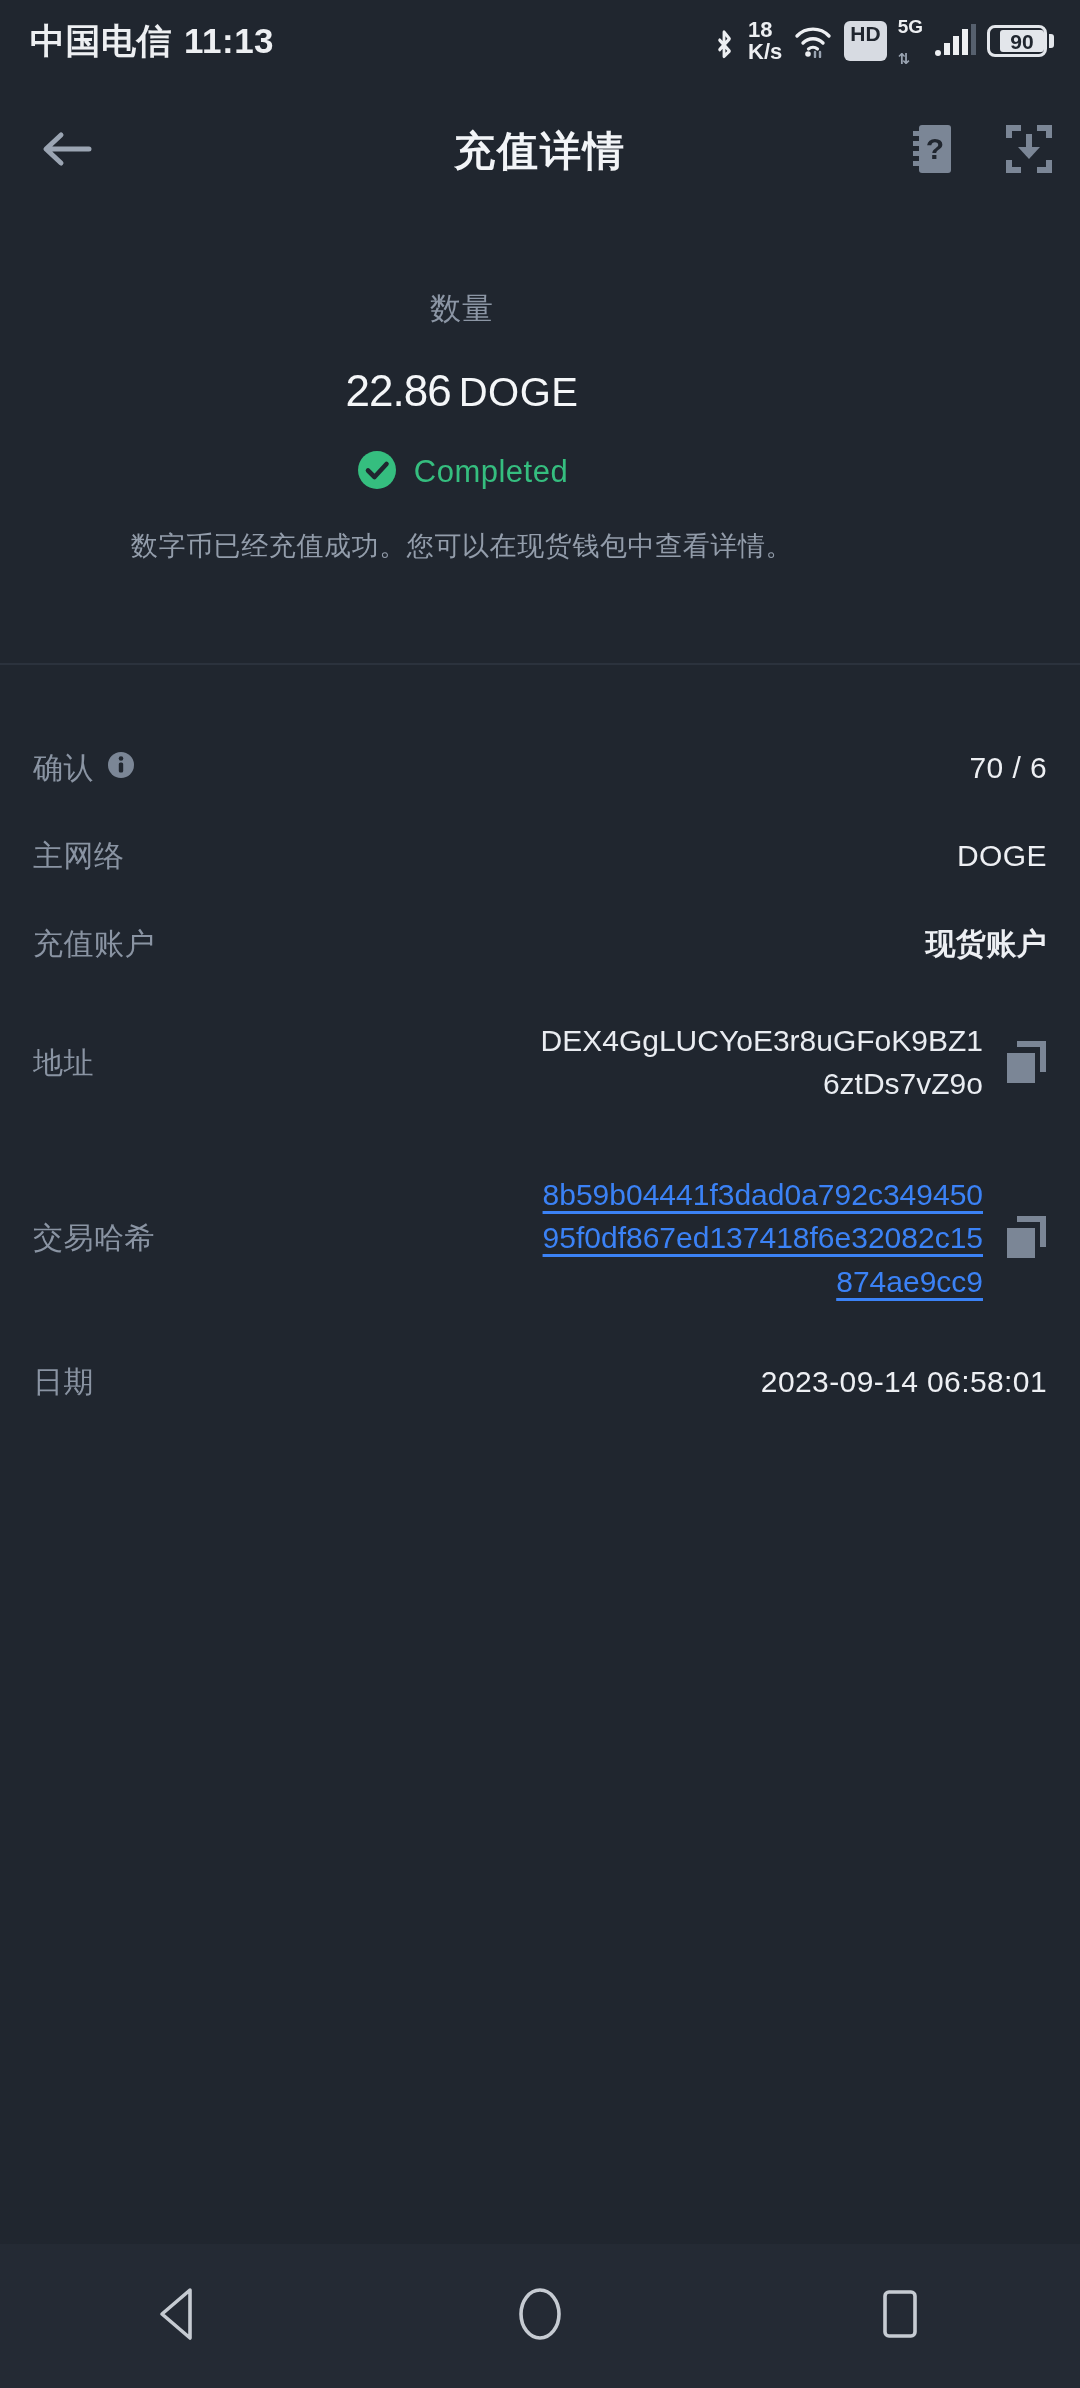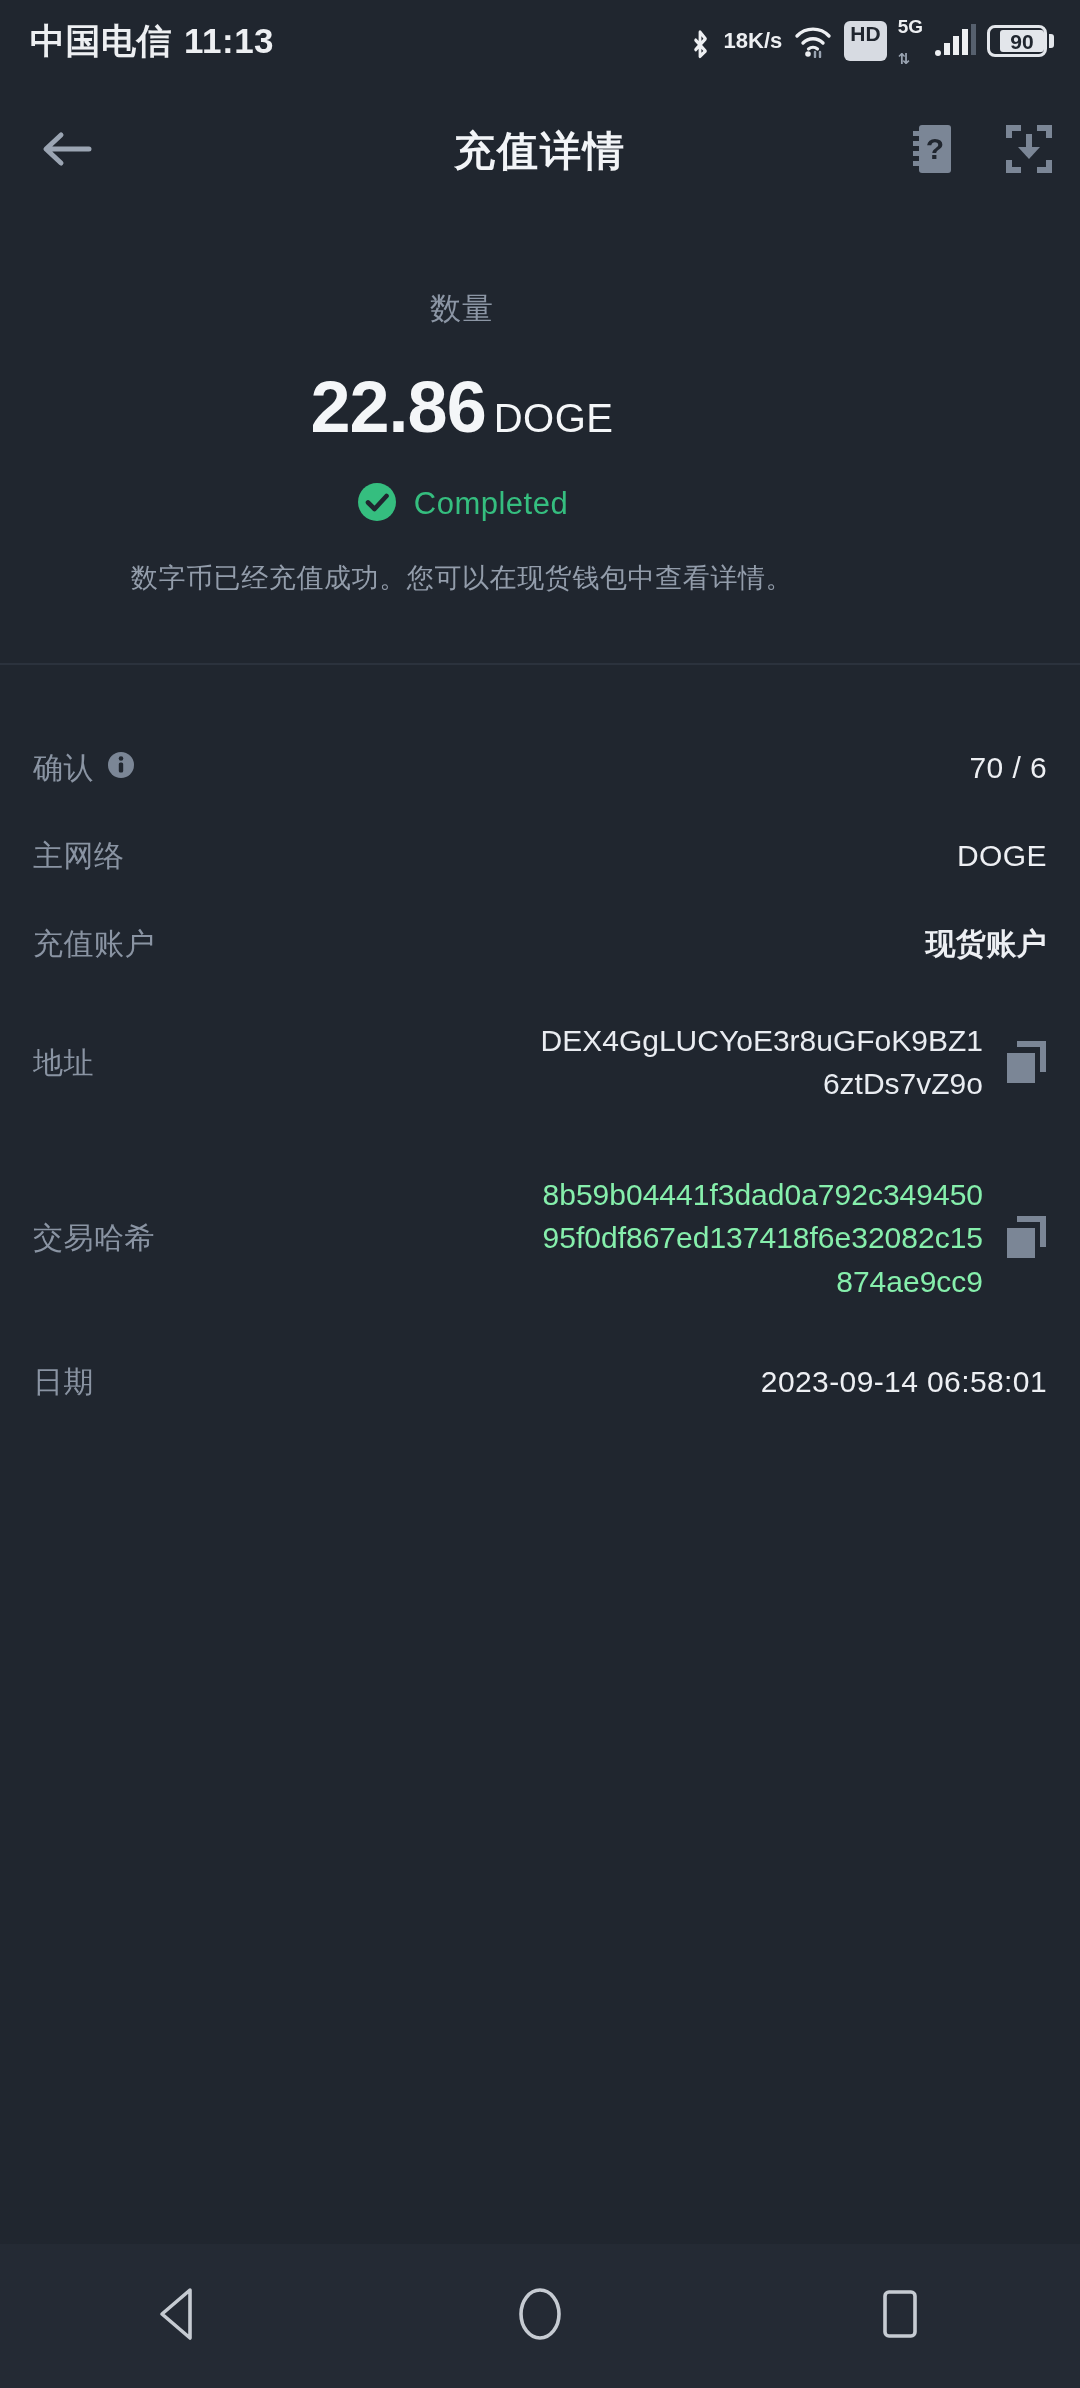"18" .netspeed { flex-direction: row -> column }
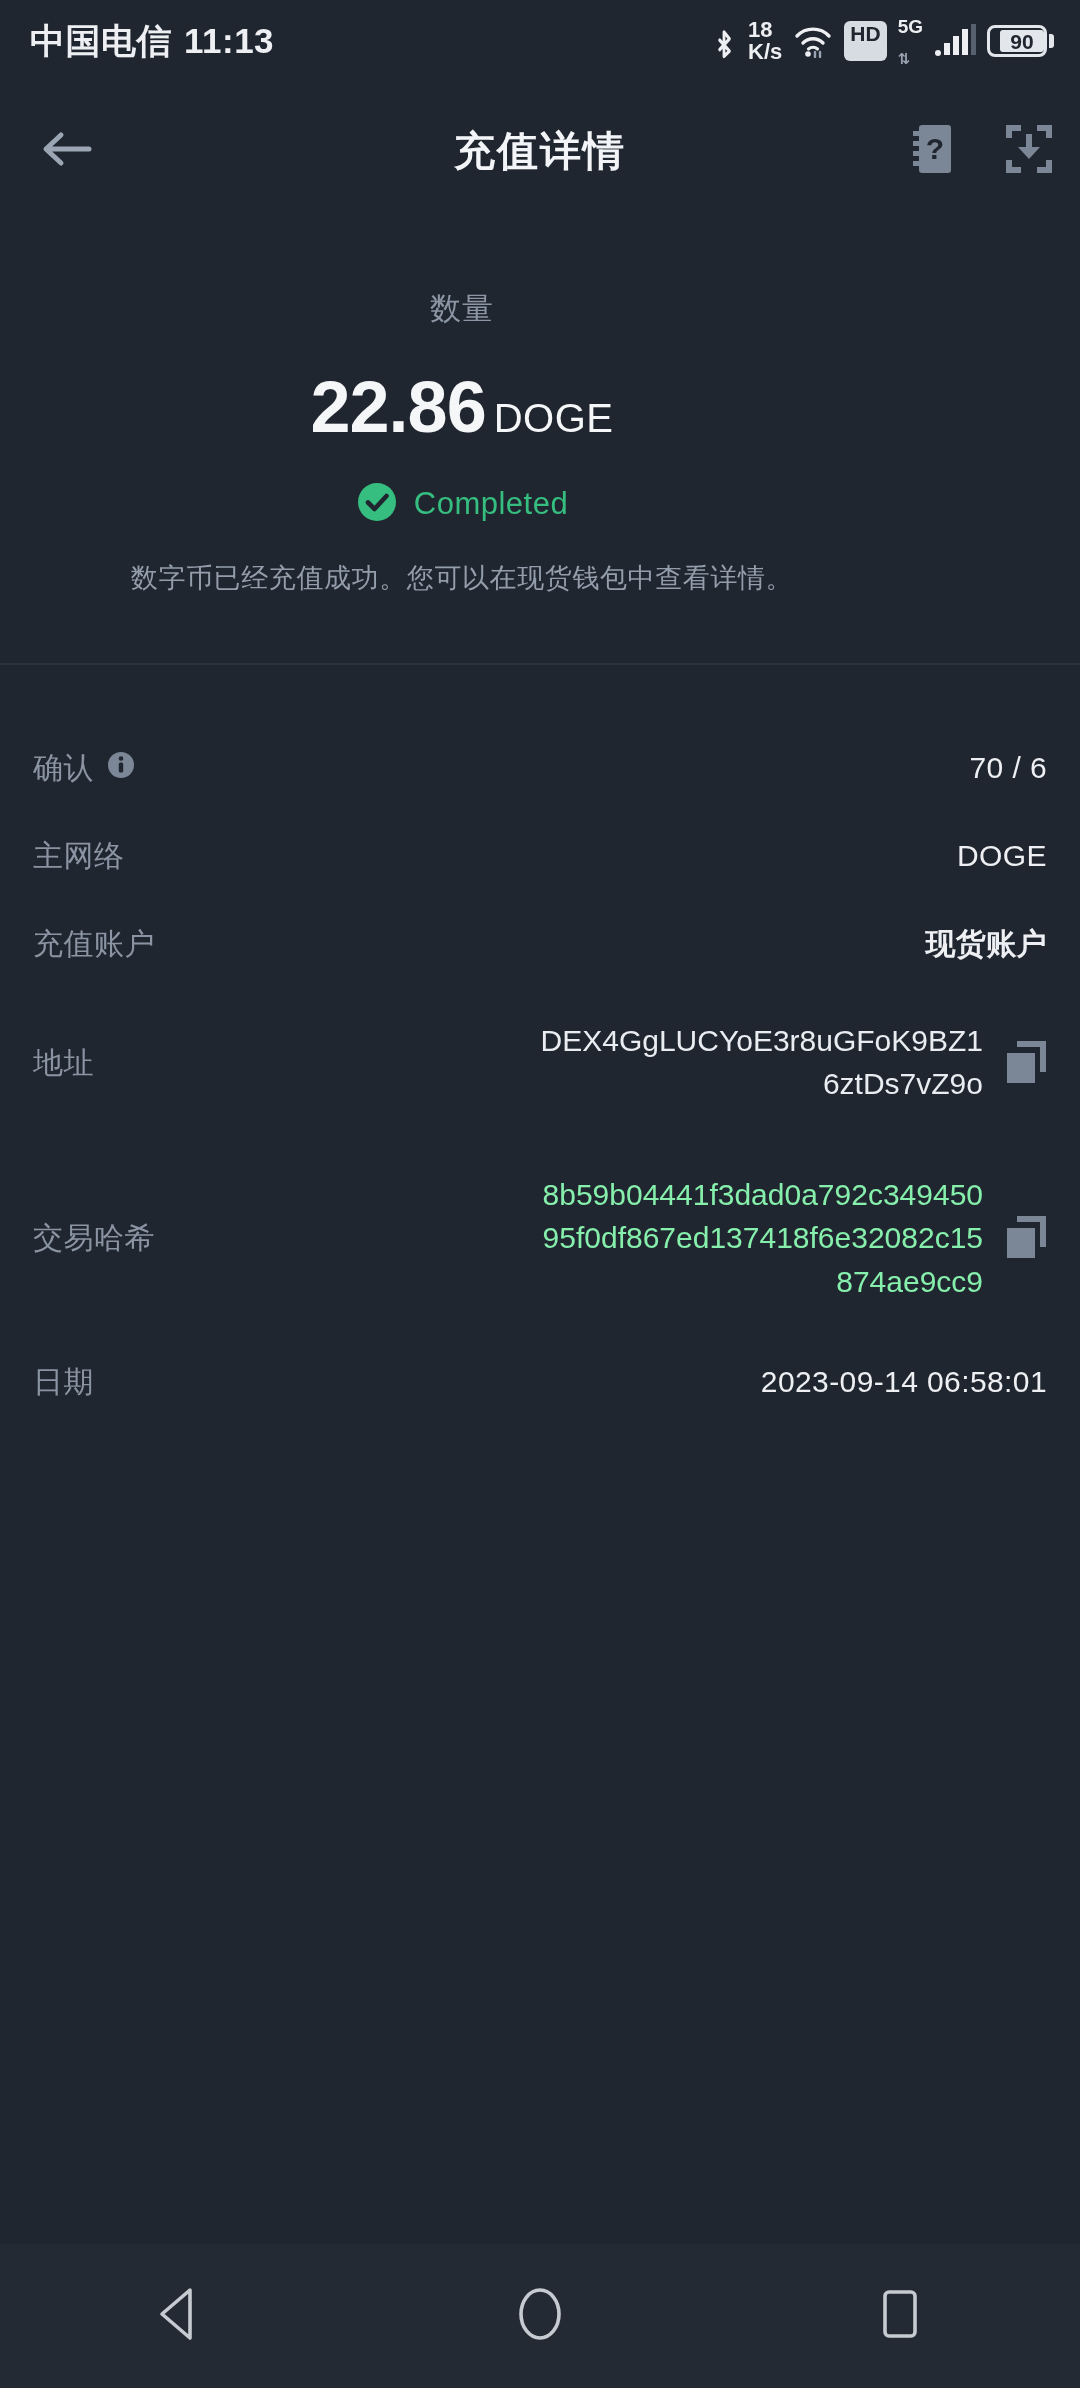"22.86" .hero-amount .num { font-size: 72px -> 44px; font-weight: bold -> normal }
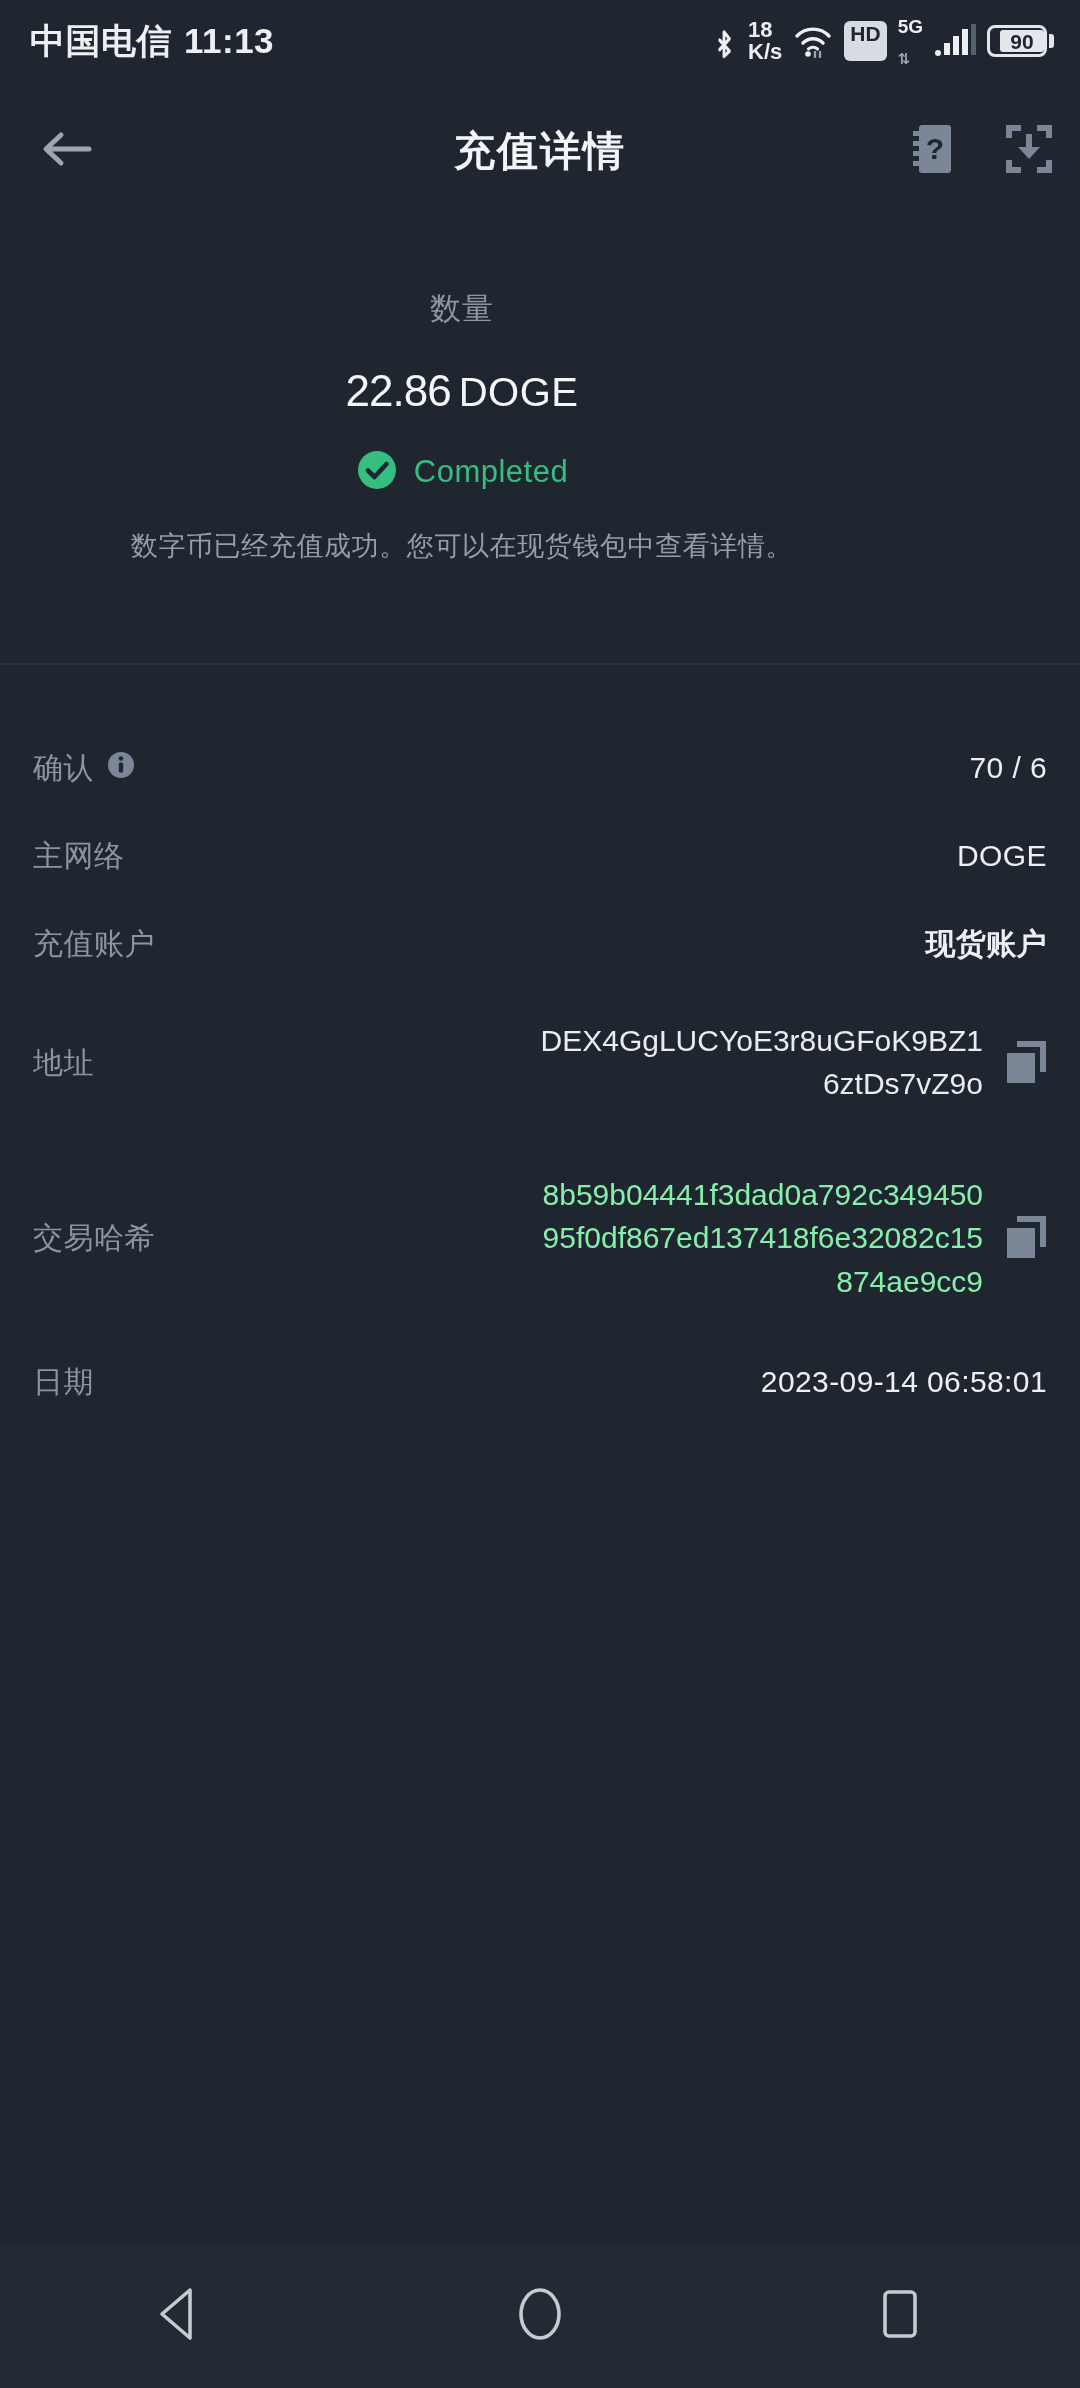"8b59b04441f3dad0a792c34945095f0df867ed13" .hash-val { color: #86efac -> #3b82f6; text-decoration: none -> underline }
